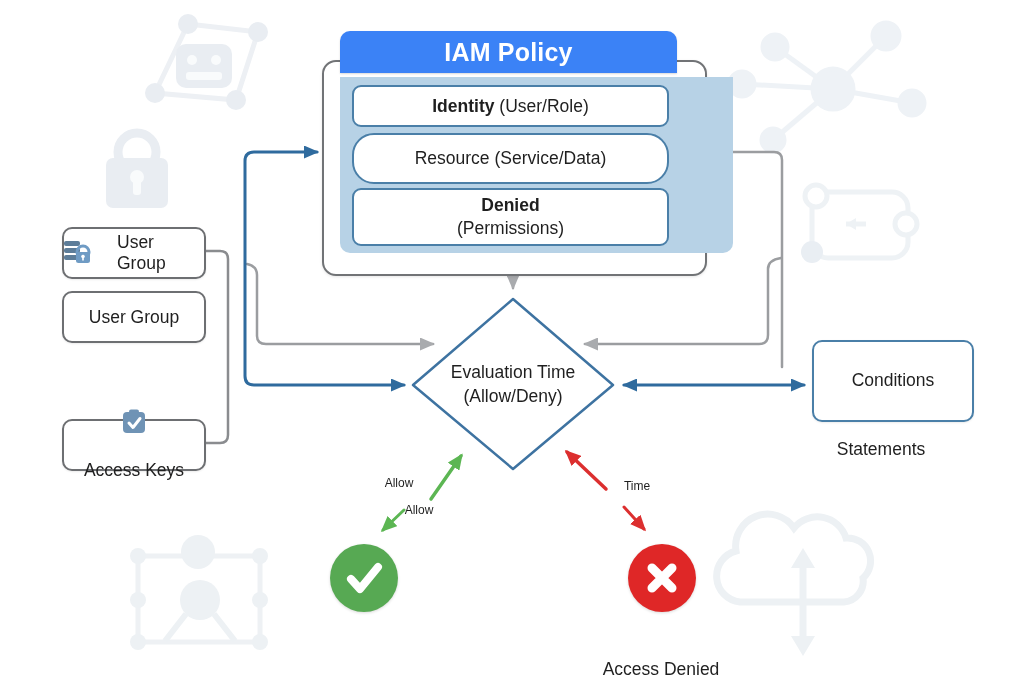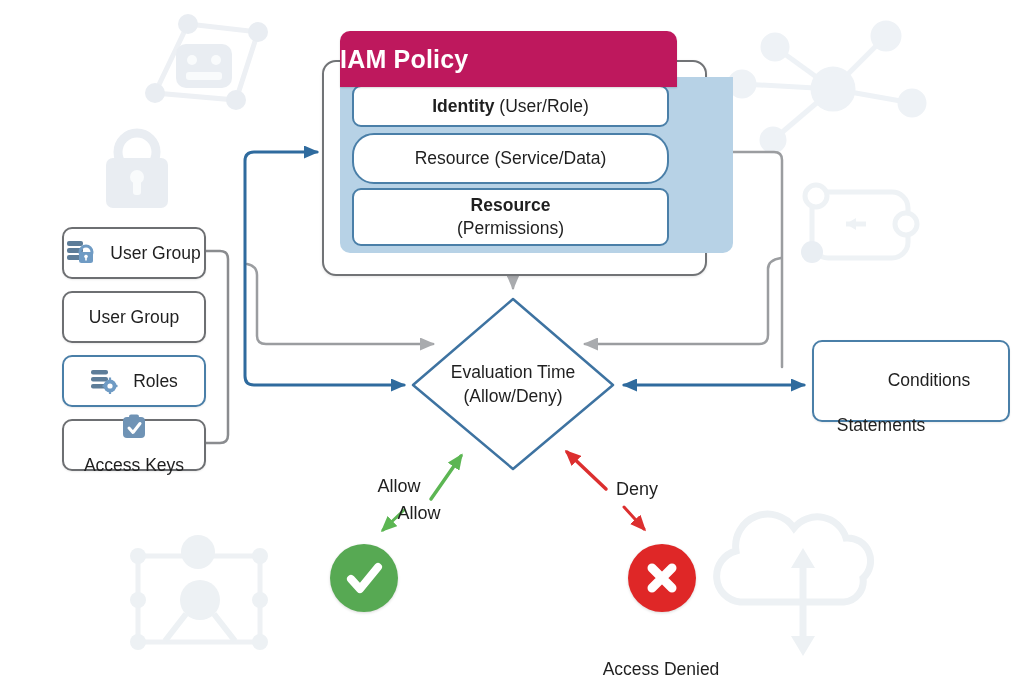"IAM Policy" .iam-header { background: #be185d -> #3b82f6; height: 56px -> 42px; justify-content: flex-start -> center }
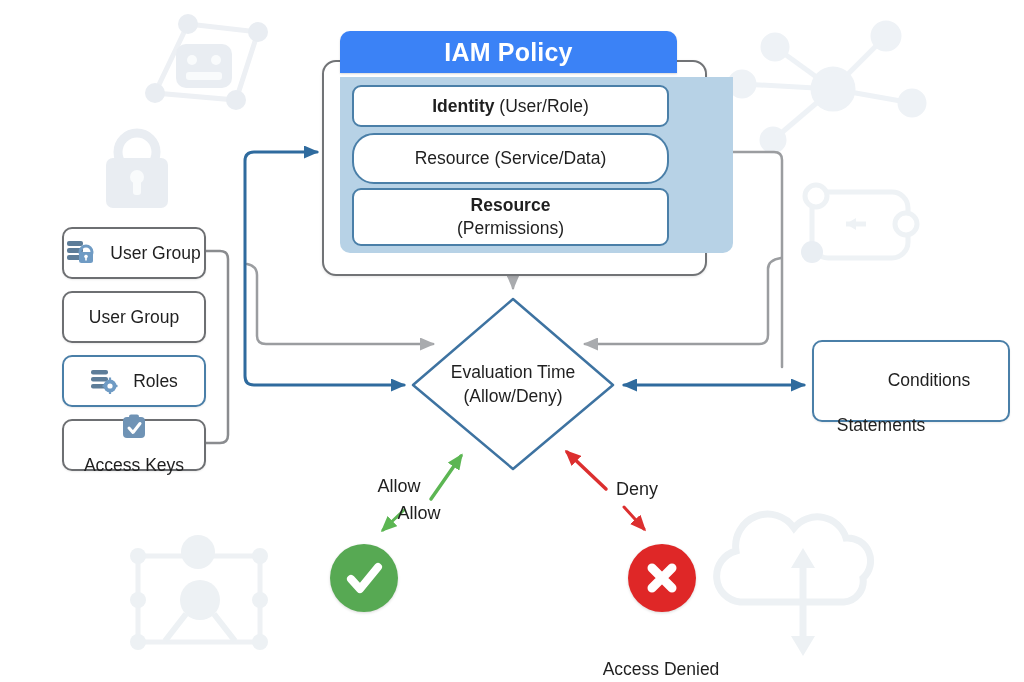"Resource" b { text: Resource -> Denied }
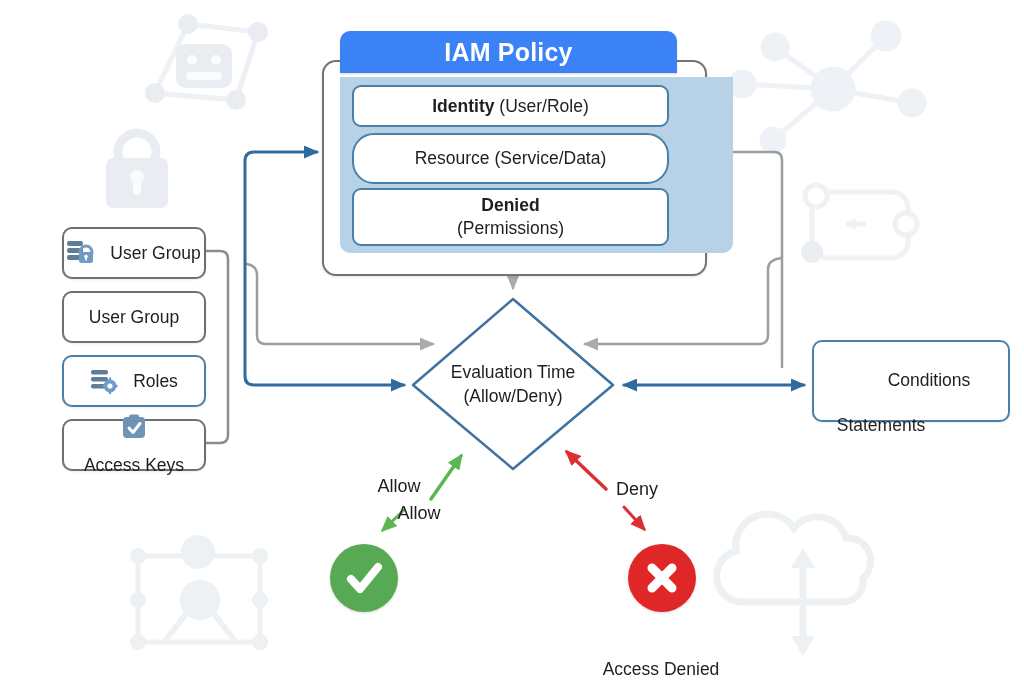"User Group" .side-box { gap: 15px -> 25px }
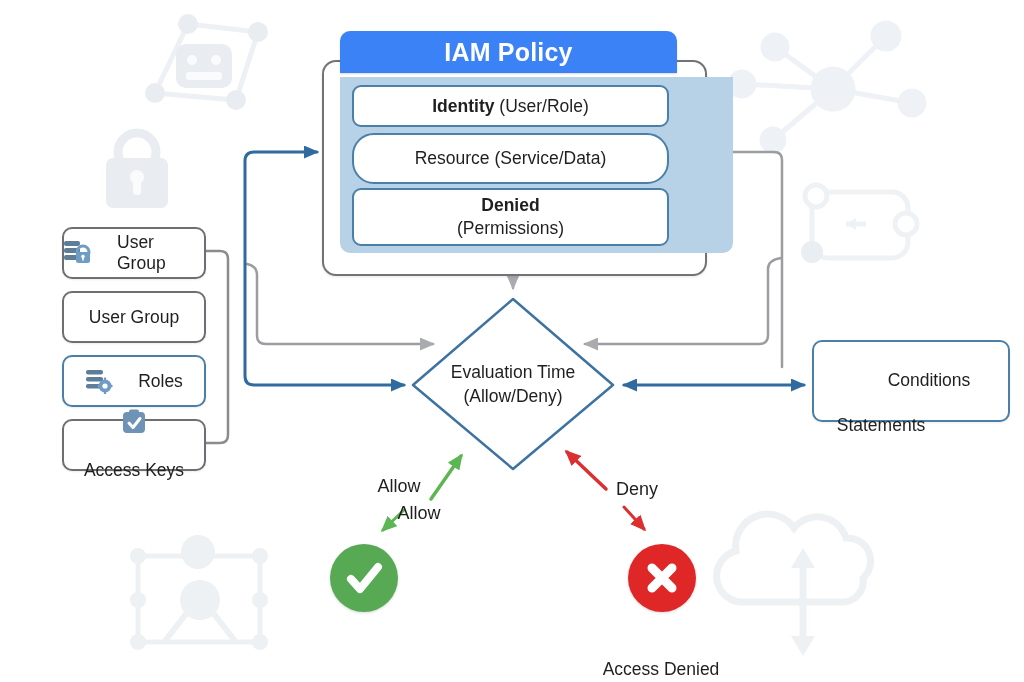"Roles" div.abs { html: <div> <svg> <rect></rect> <rect></rect> <rect></rect> <circle></circle> <circle></circle> <g> <line></line> <line></line> <line></line> <line></line> </g> </svg> <span>Roles</span> </div> -> none }
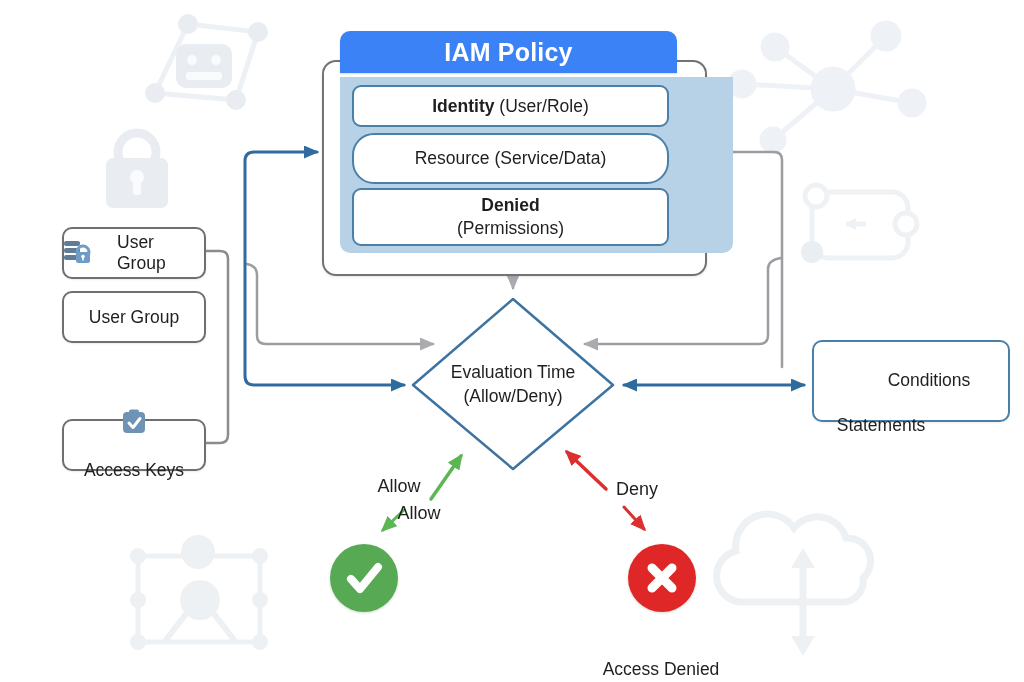"Conditions" .cond-box { padding-left: 36px -> none }
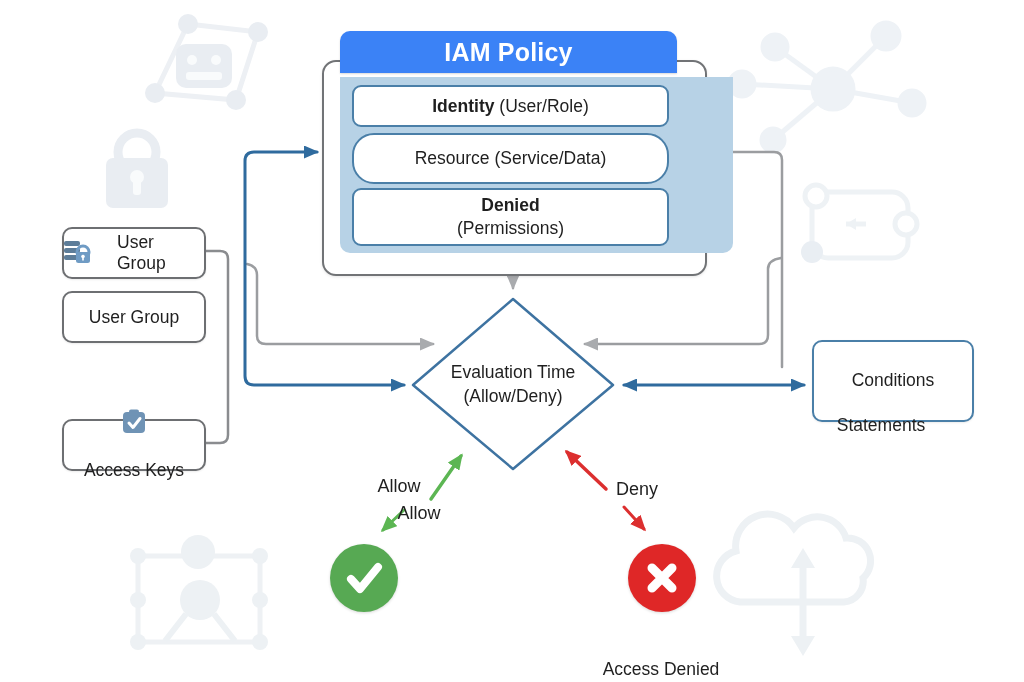"Statements" .statements { top: 414px -> 438px }
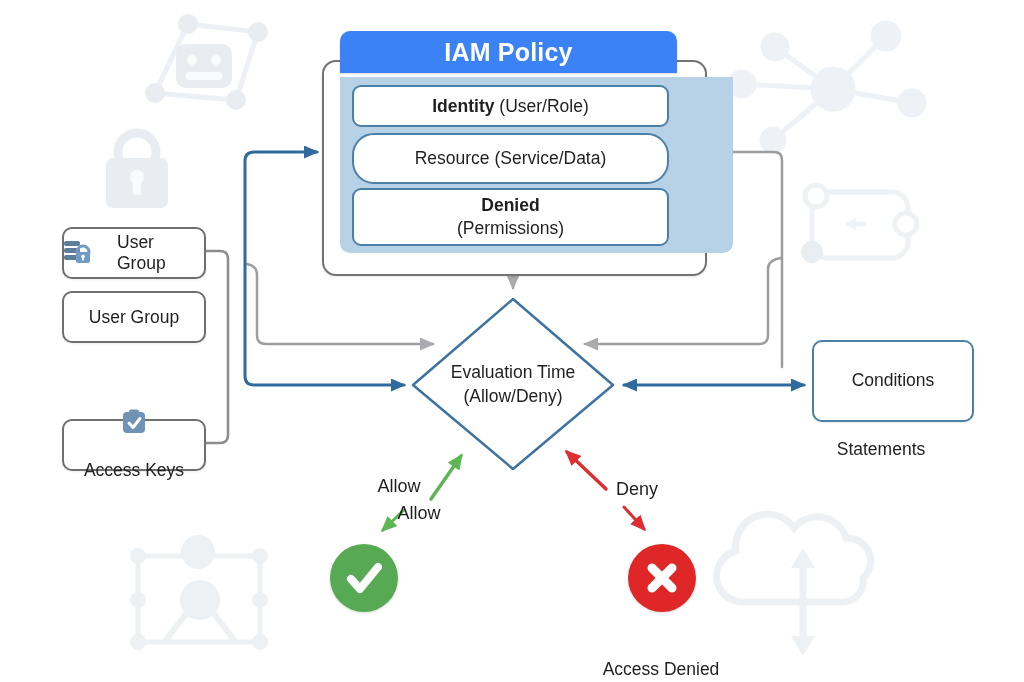"Allow" .flow-label { font-size: 18px -> 12px }
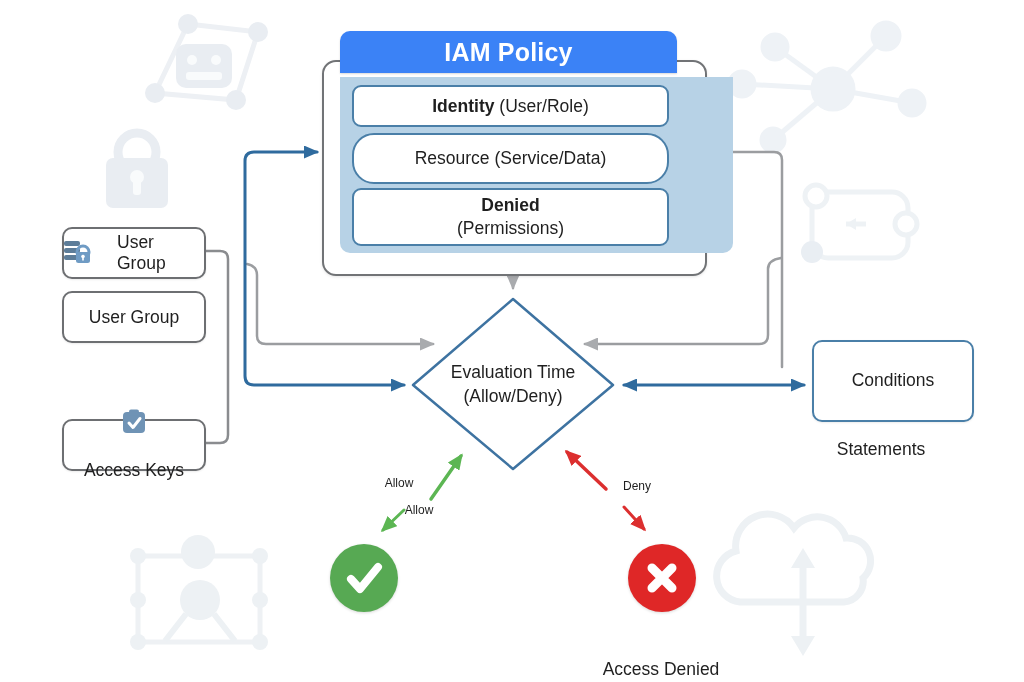"Deny" div.abs { text: Deny -> Time }
